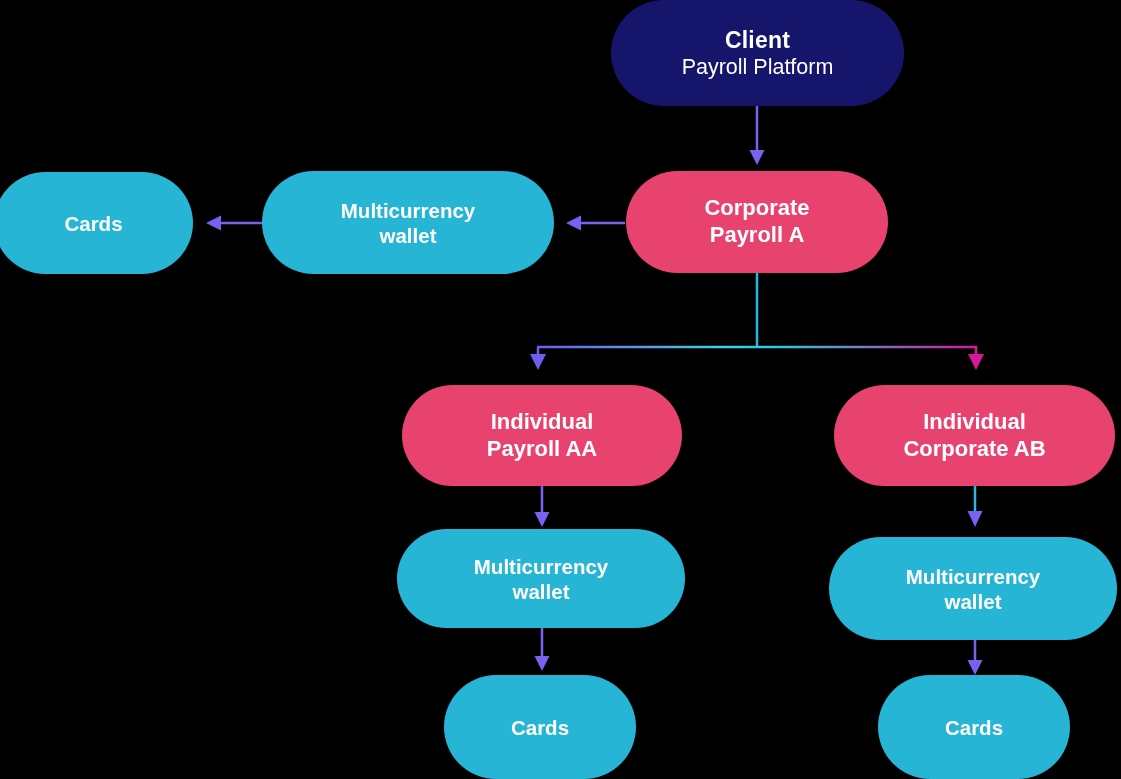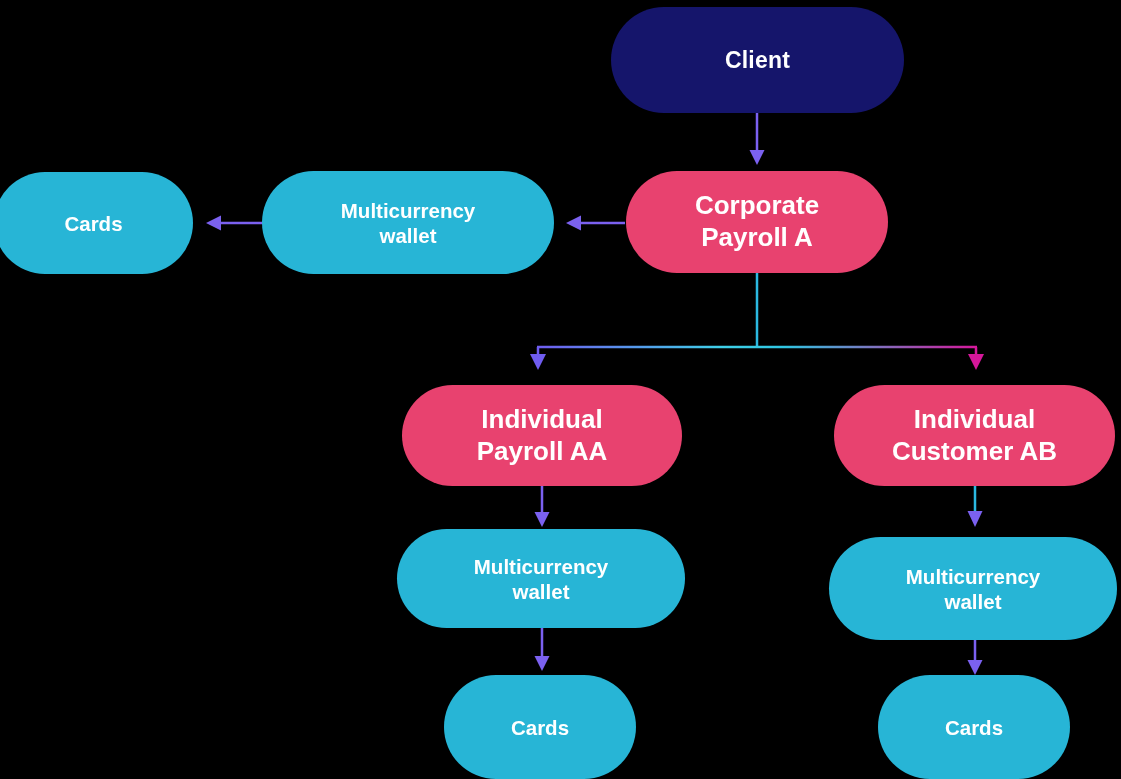"Client" div.node { top: 7px -> 0px }
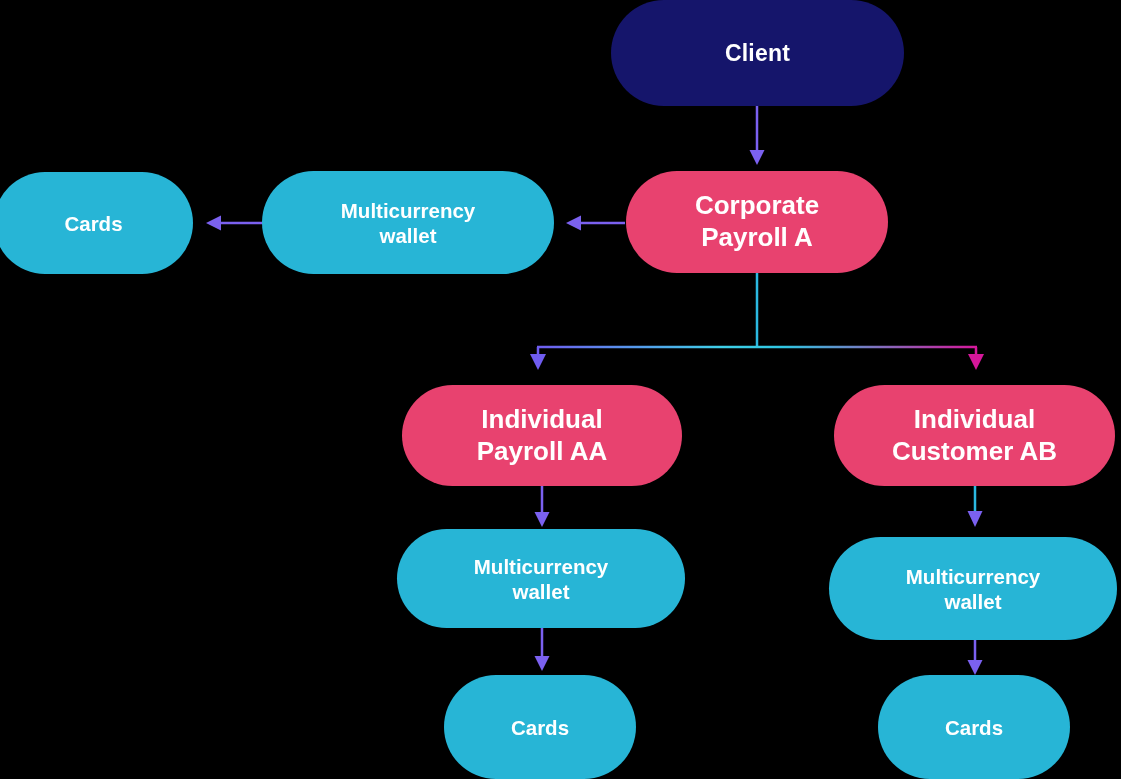"Payroll Platform" span.line-reg { html: none -> <span>Payroll Platform</span> }
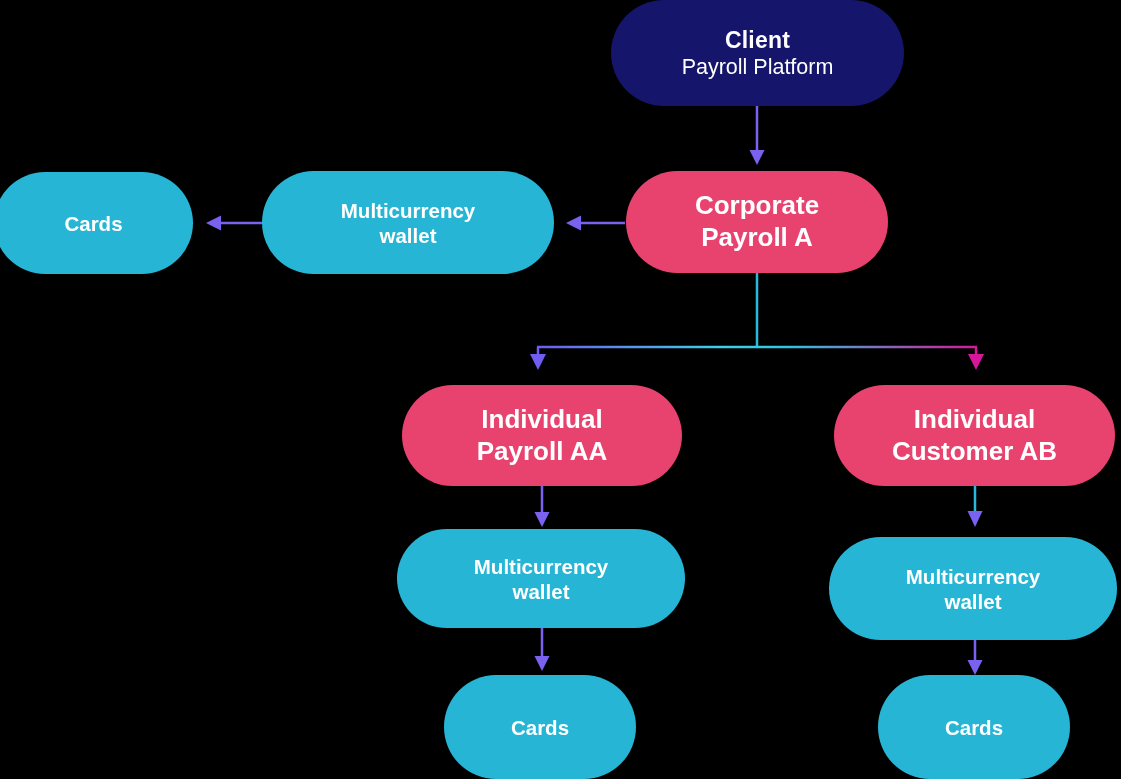"Corporate" .n-pink { font-size: 26px -> 22px }
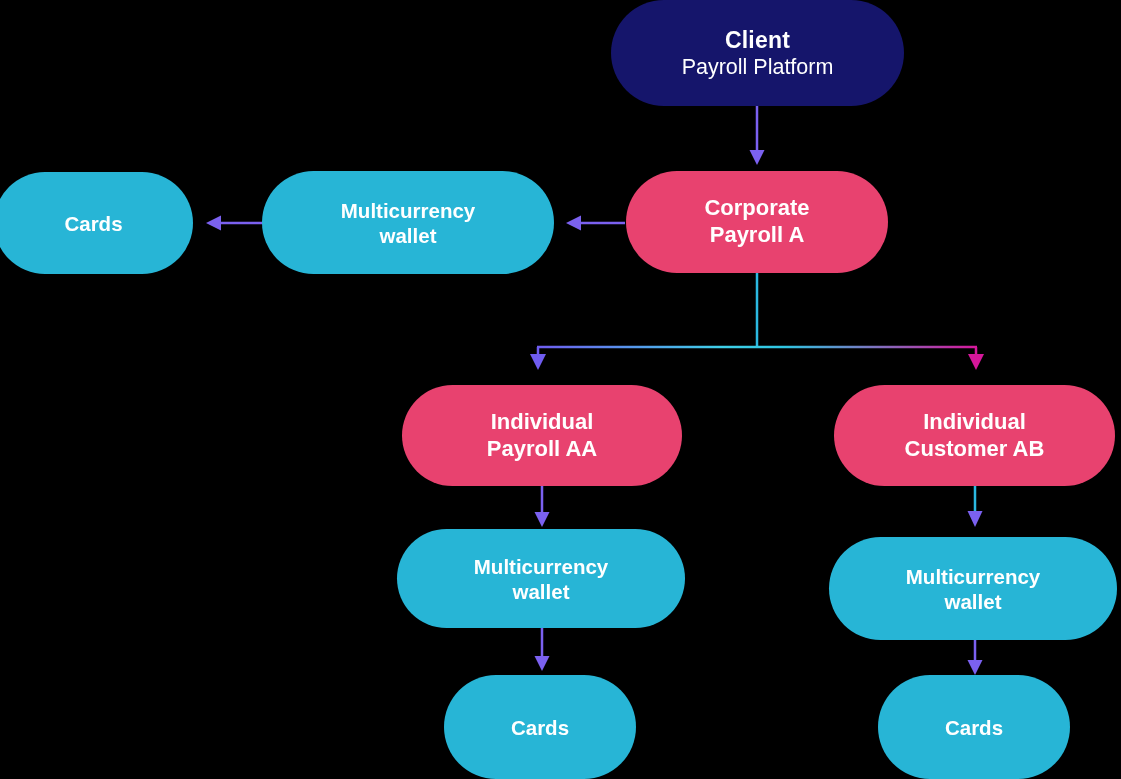"Customer AB" span { text: Customer -> Corporate }
